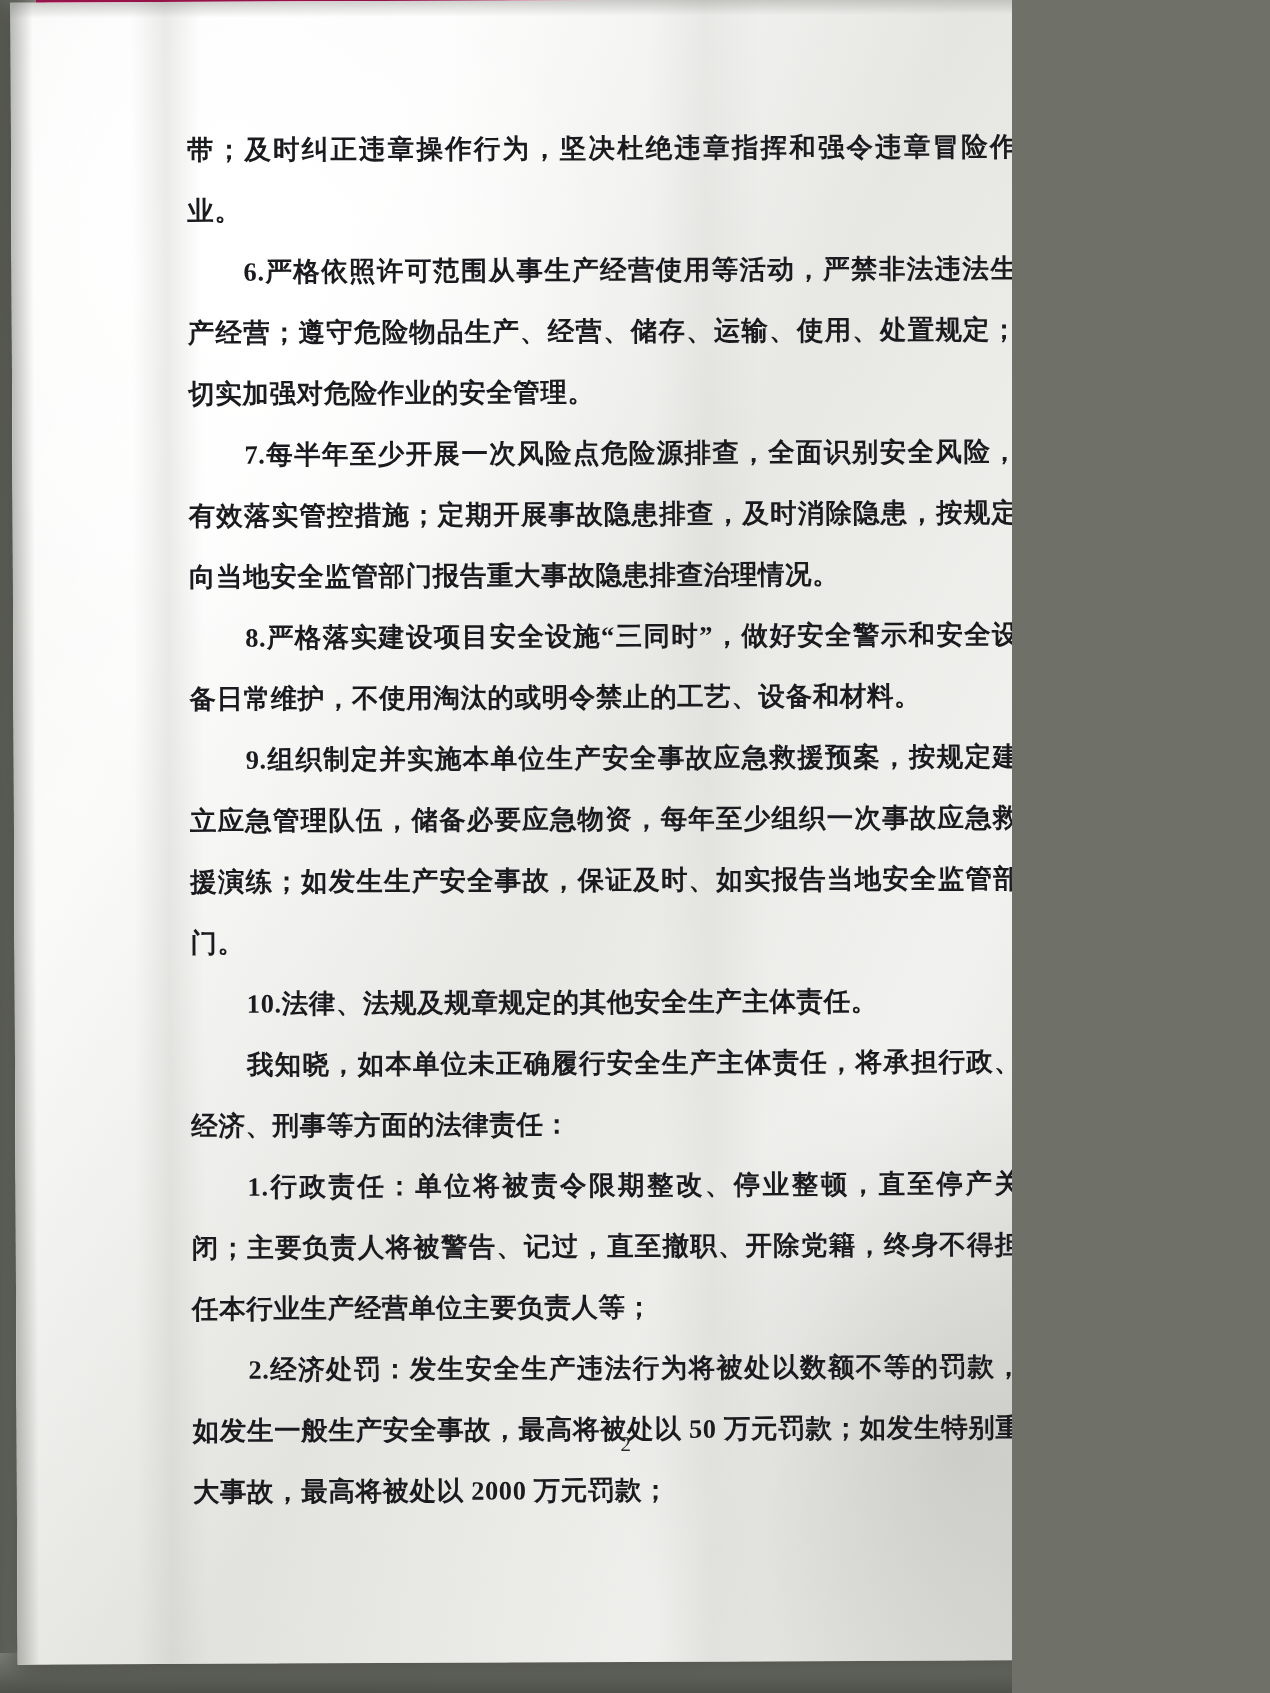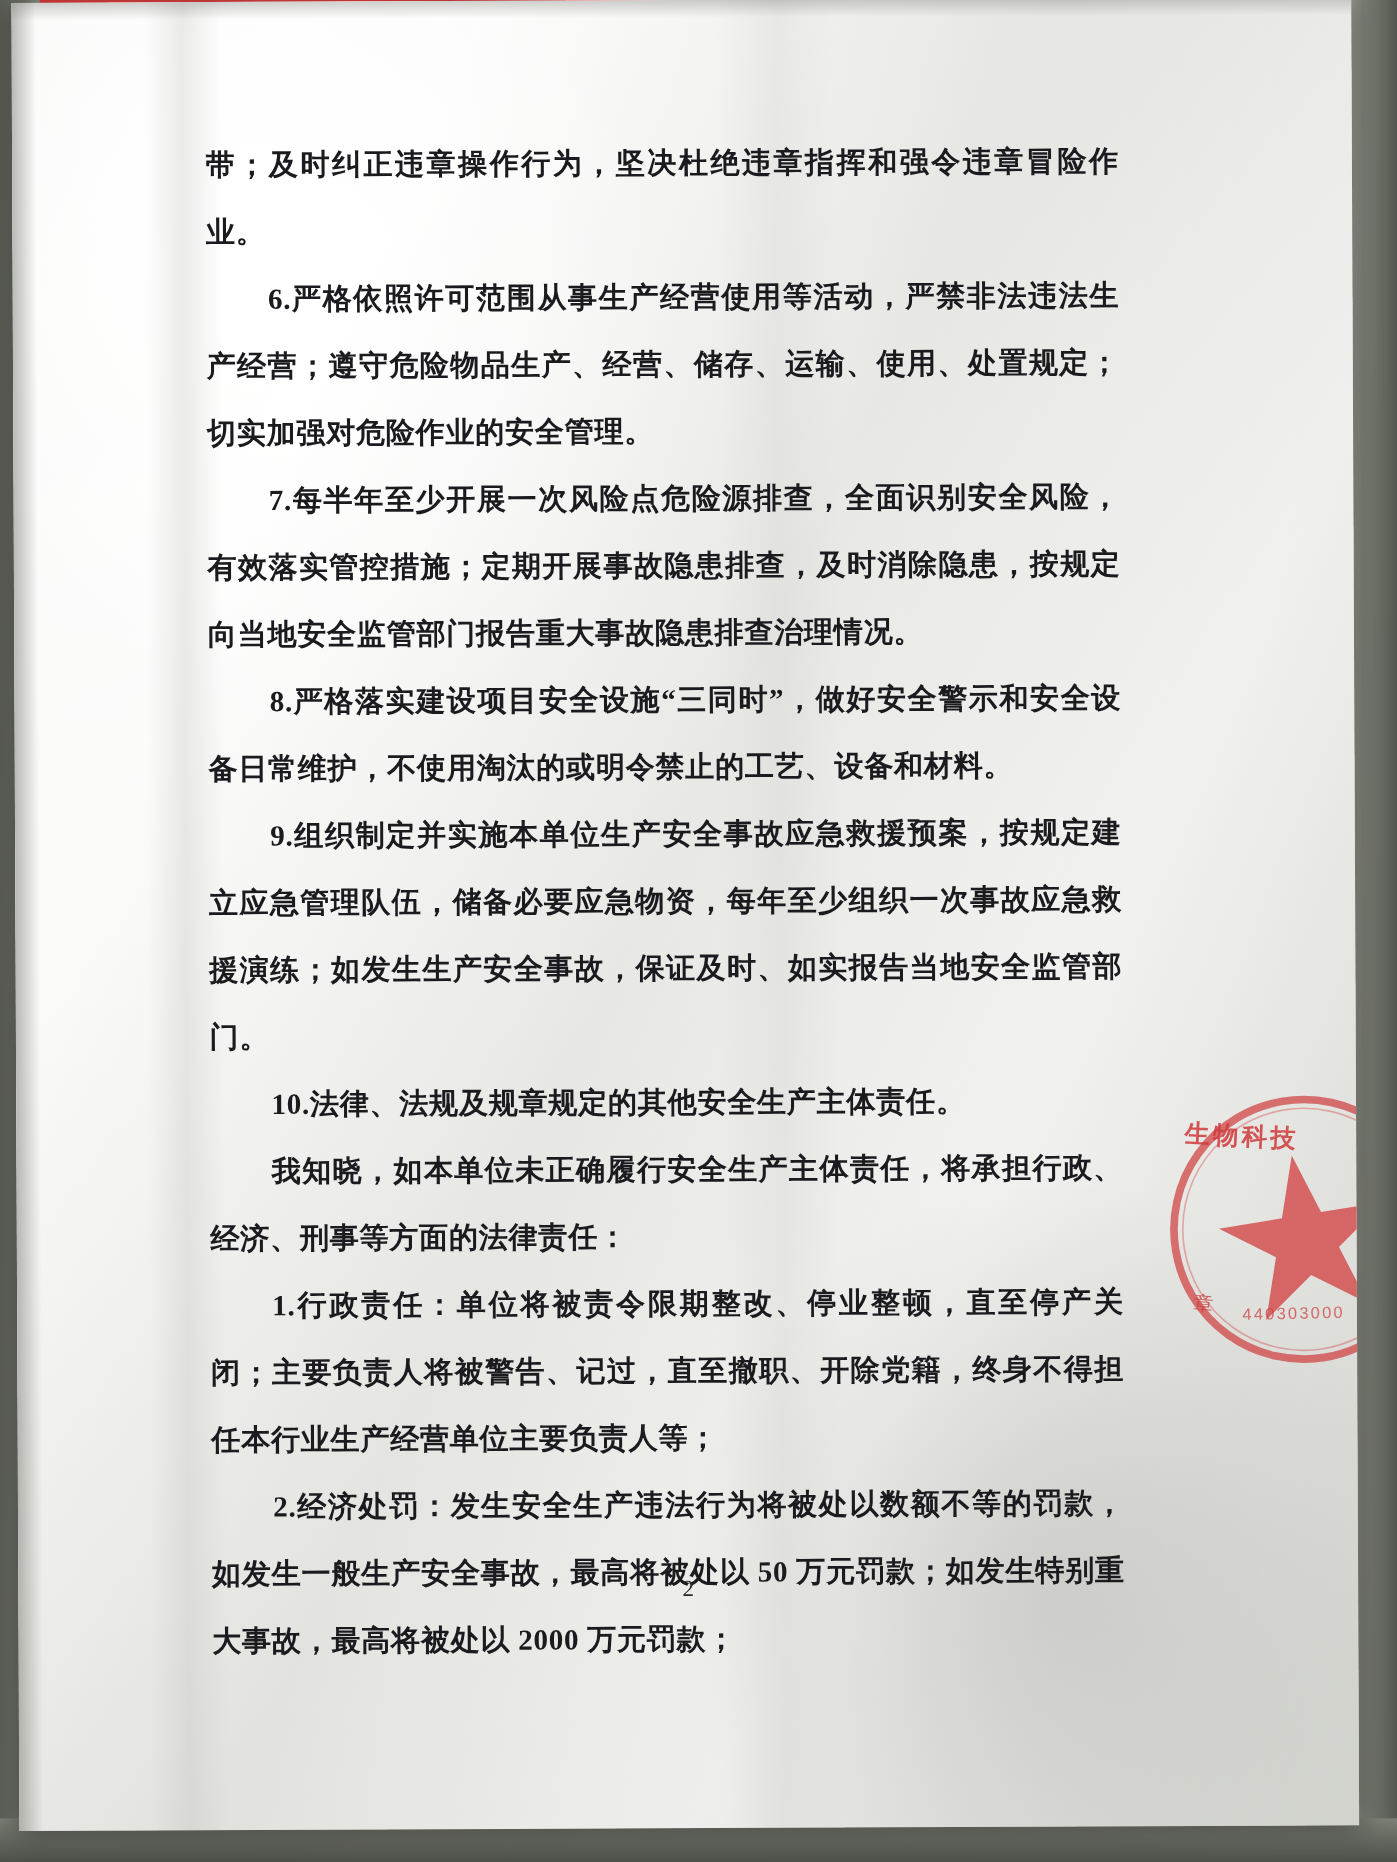"带；及时纠正违章操作行为，坚决杜绝违章指挥和强令违章冒险作业。" #page { background: #ef4444 -> #be185d; width: 1270px -> 1012px }
